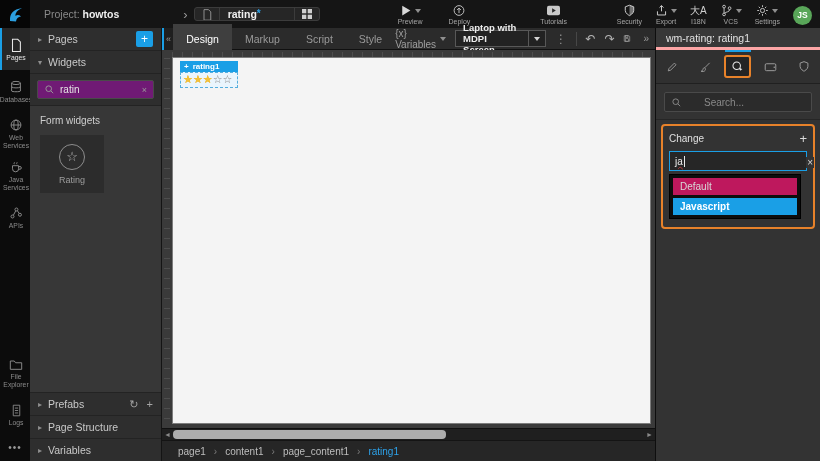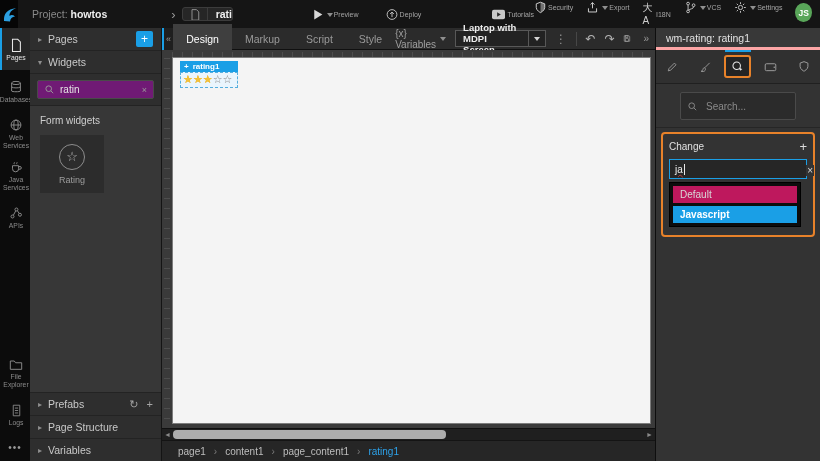"大A" .t-act { flex-direction: row -> column }
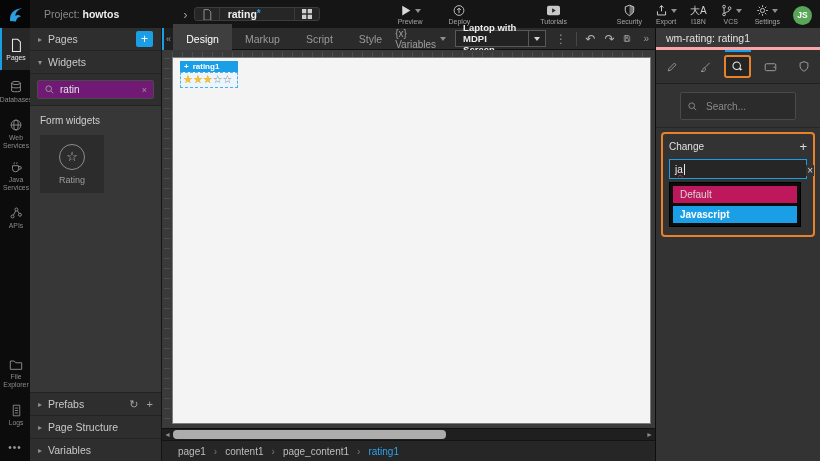"Search..." .rp-search { gap: 8px -> 22px; height: 28px -> 20px; margin: 8px 24px 7px -> 8px 8px 7px }
